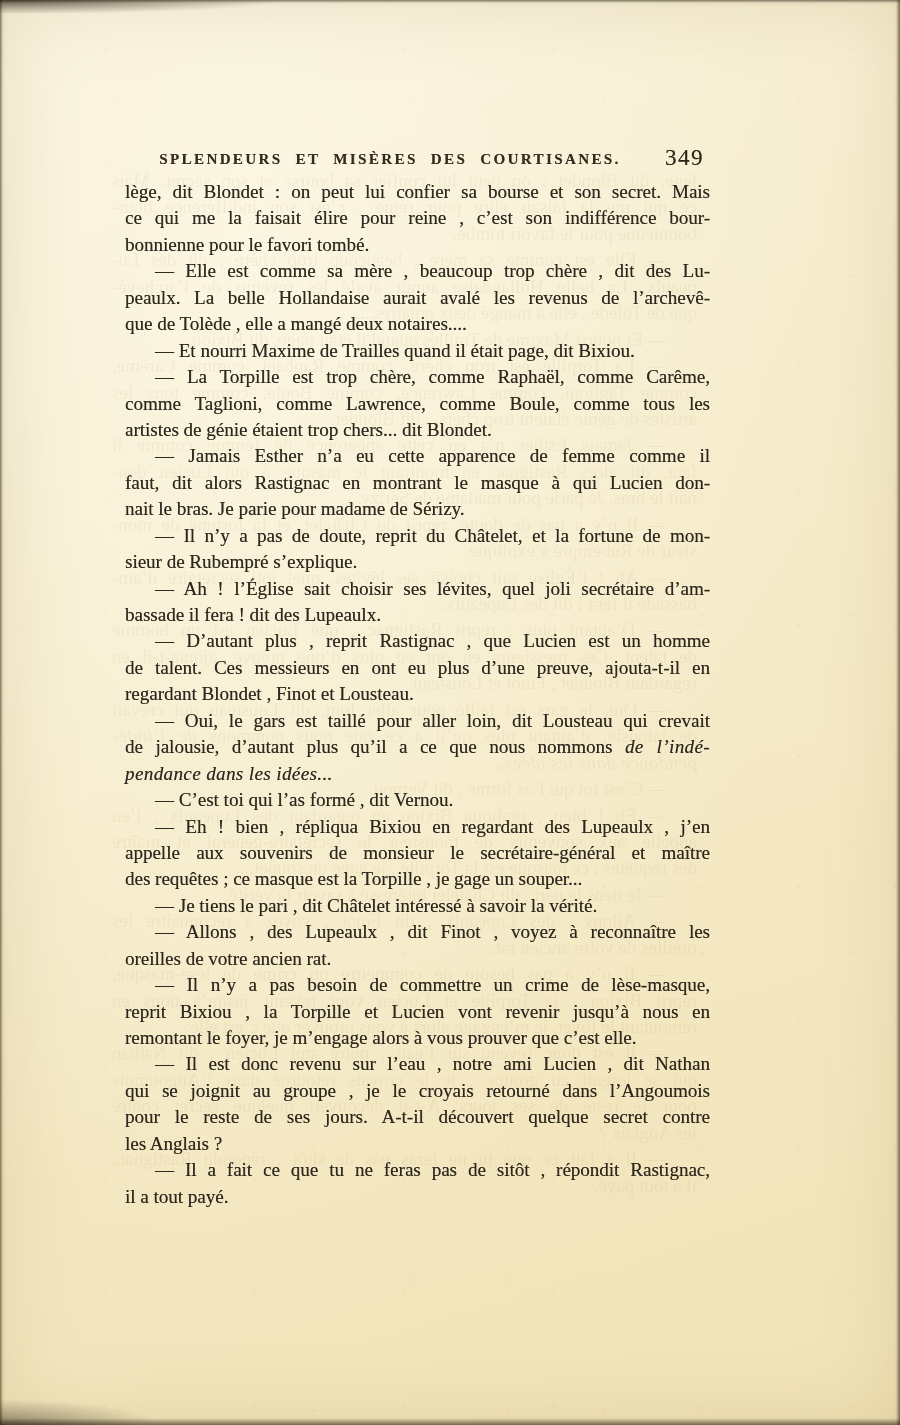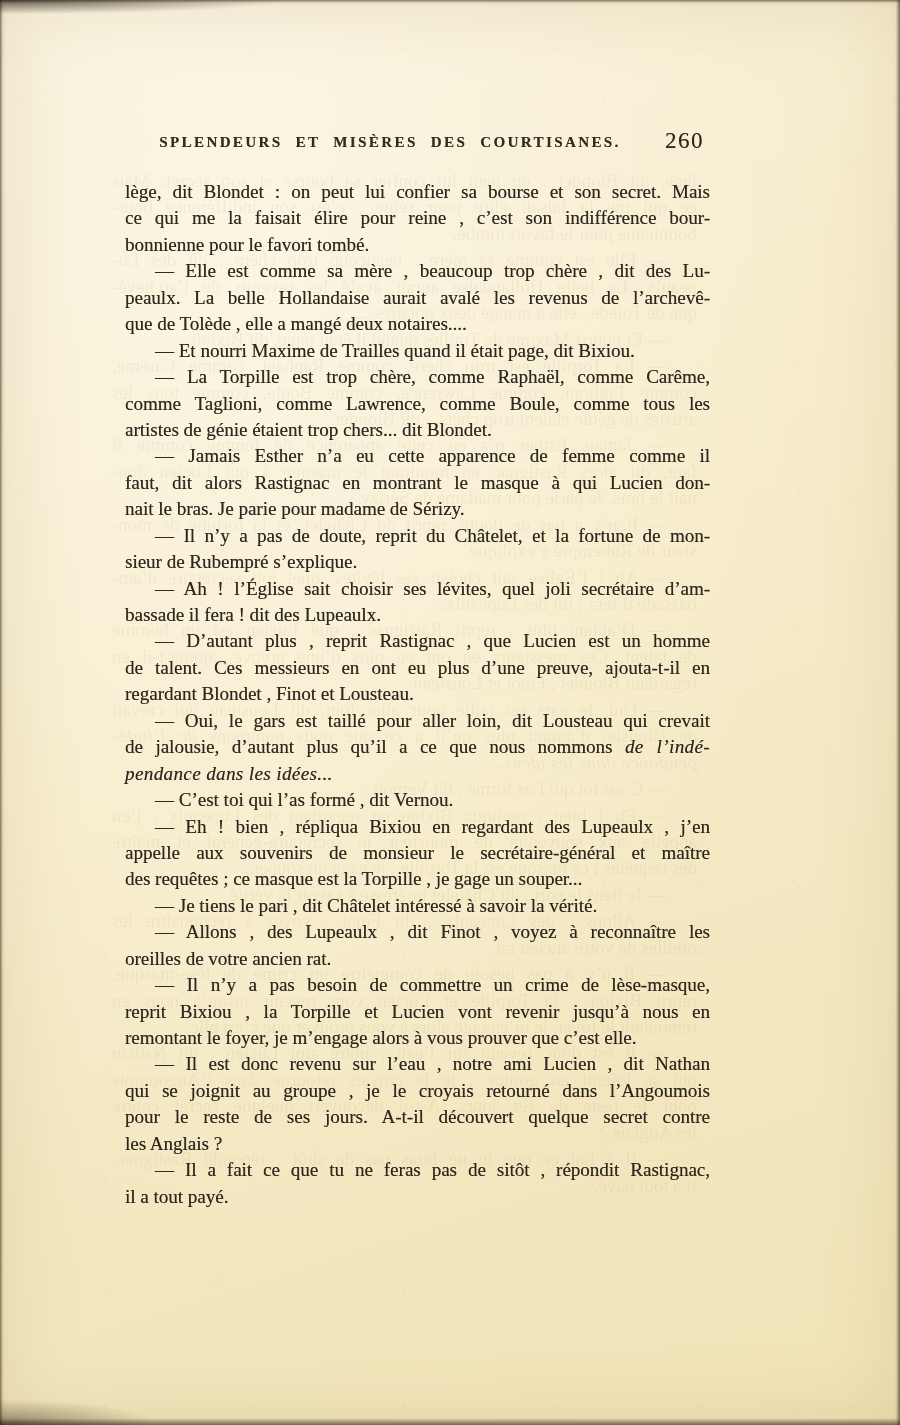"SPLENDEURS ET MISÈRES DES COURTISANES." .running-head { top: 130px -> 147px }
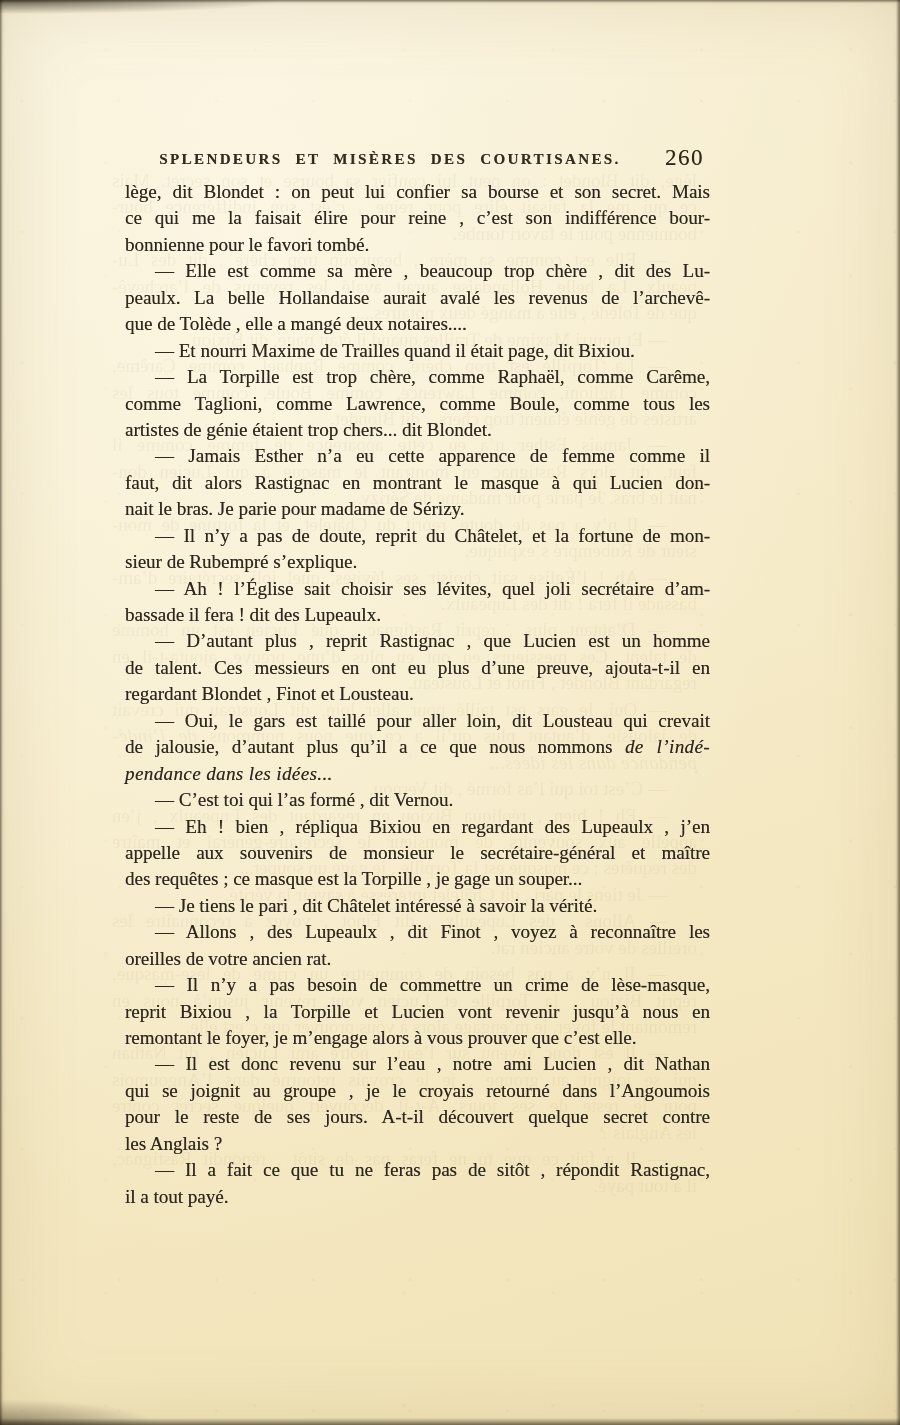"260" div.head-number { text: 260 -> 349 }
